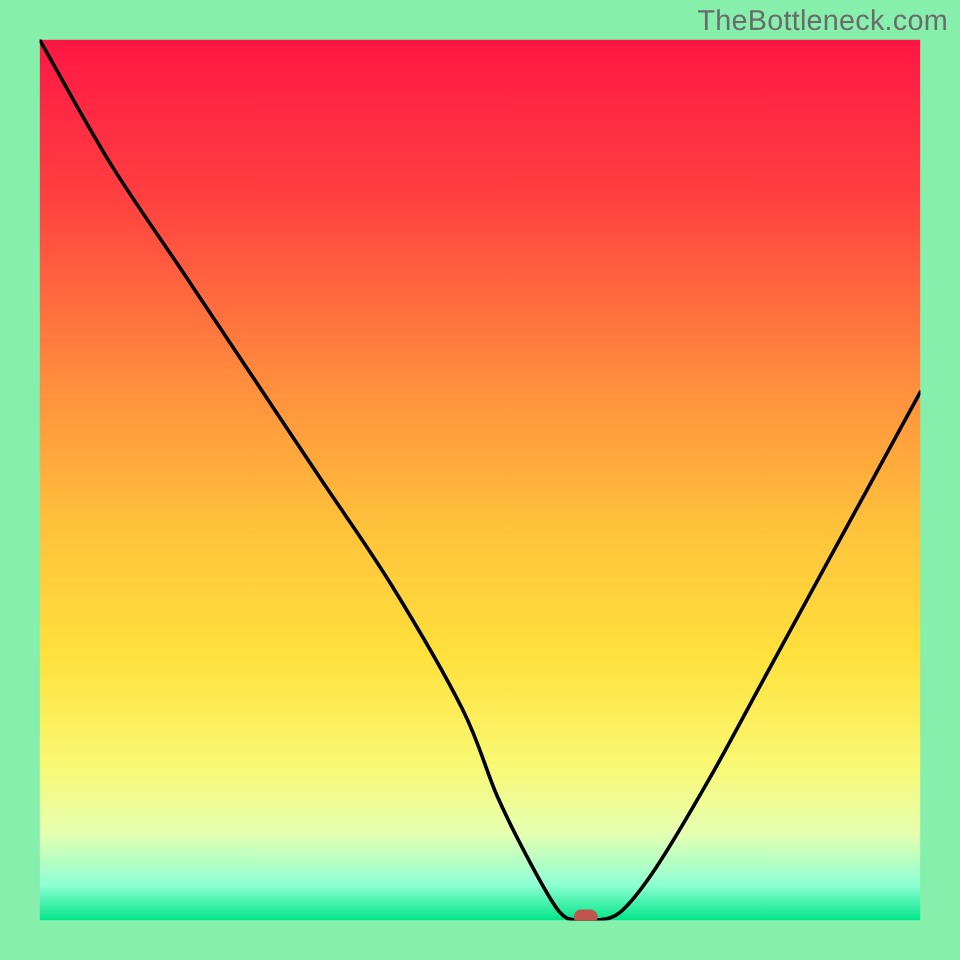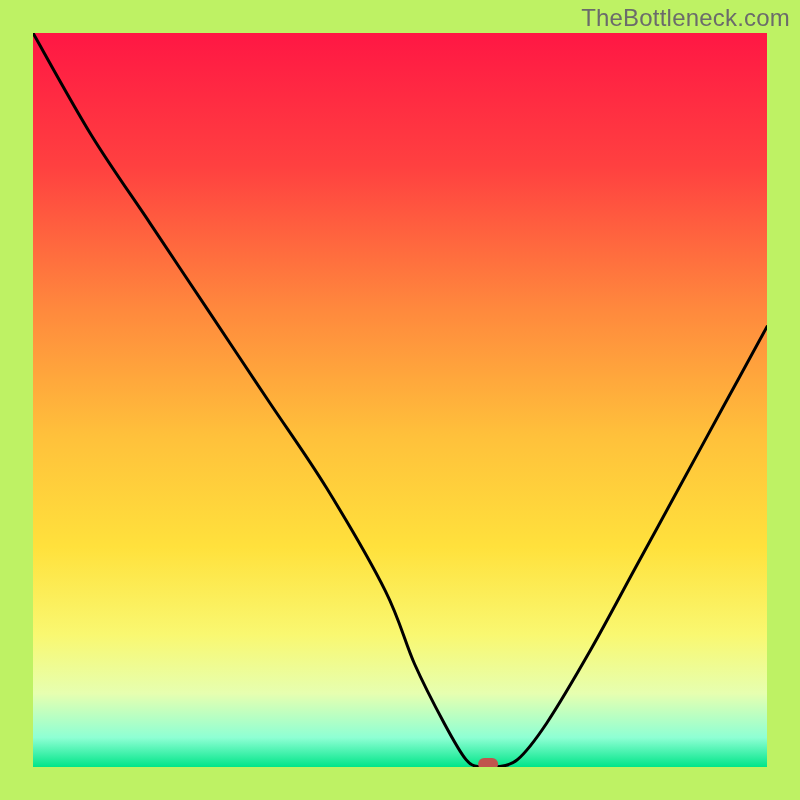"TheBottleneck.com" .frame { background: #bef264 -> #86efac }
